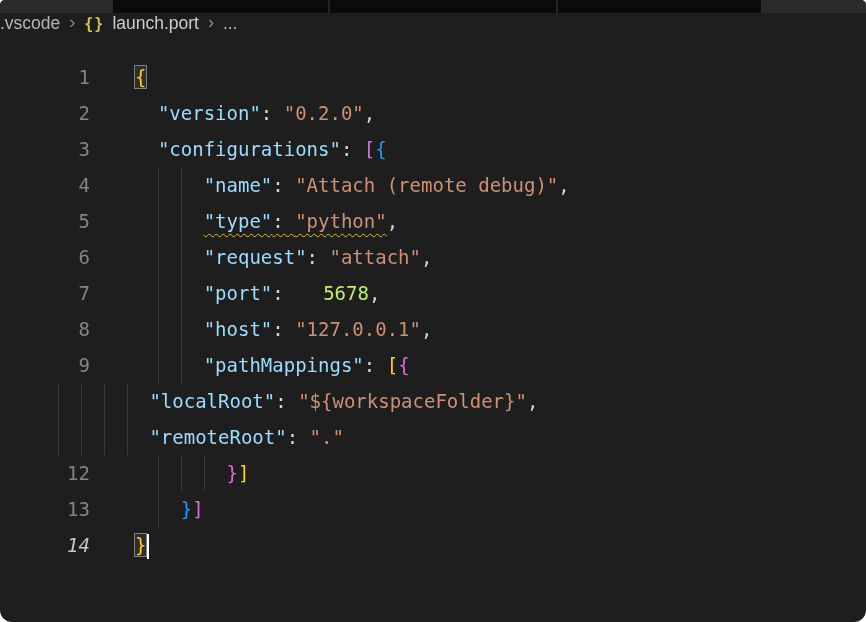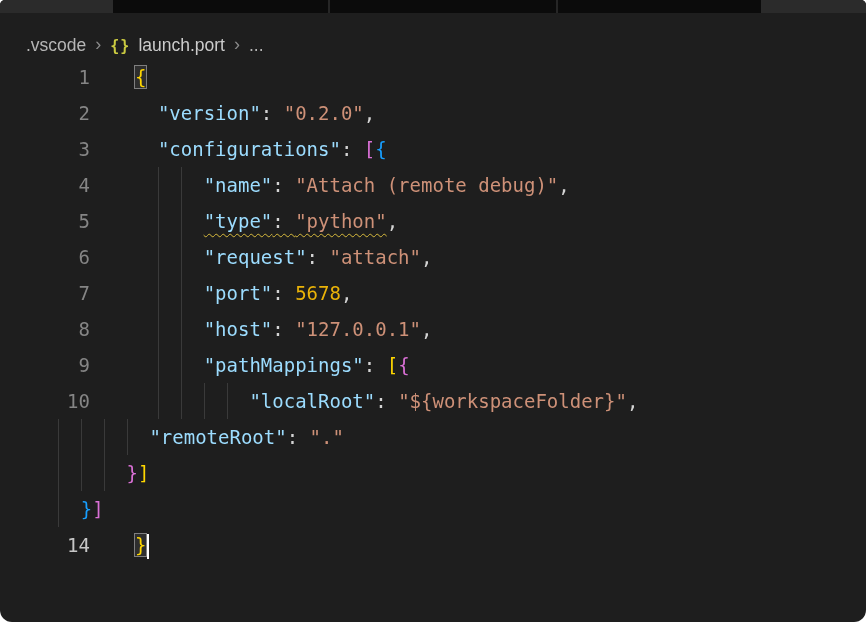".vscode" .breadcrumbs { align-items: flex-end -> flex-start; padding-left: 26px -> none }
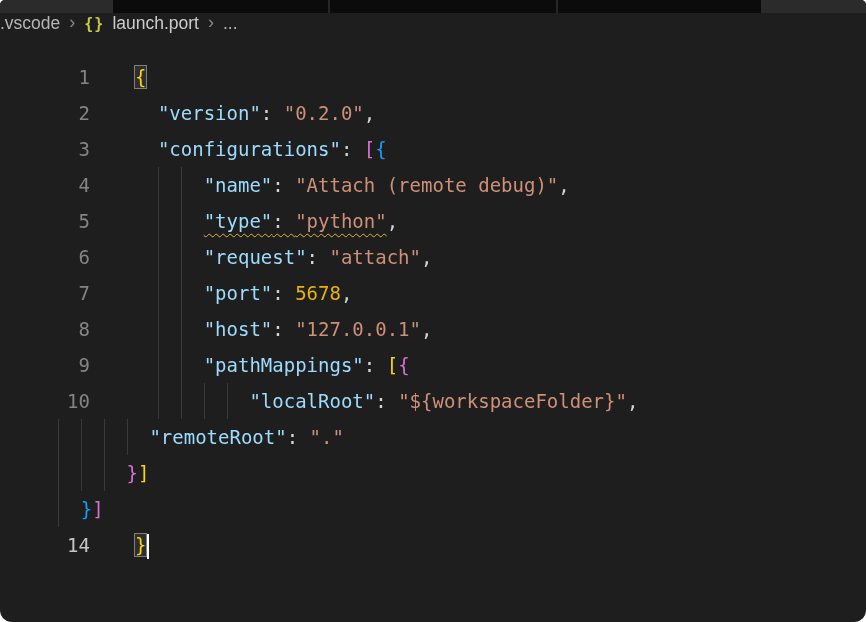"5678" span { color: #eab308 -> #bef264; margin-left: none -> 28px }
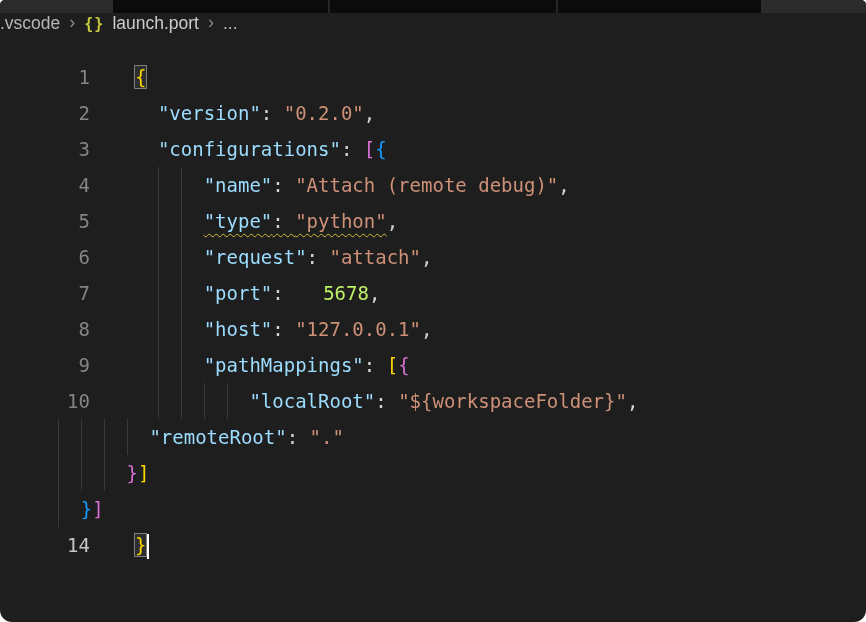"10" span.gutter { html: <span>10</span> -> none }
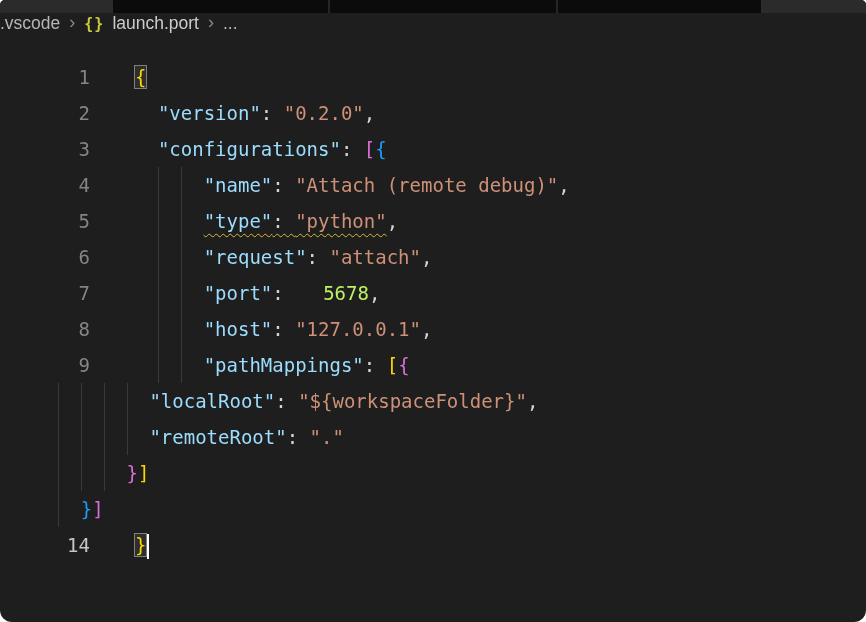"12" span.gutter { html: none -> <span>12</span> }
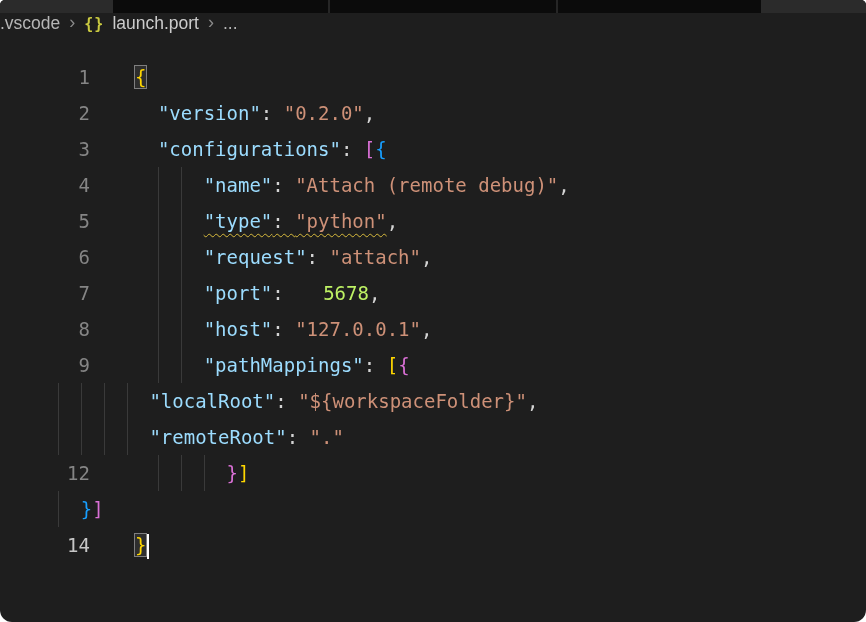"13" span.gutter { html: none -> <span>13</span> }
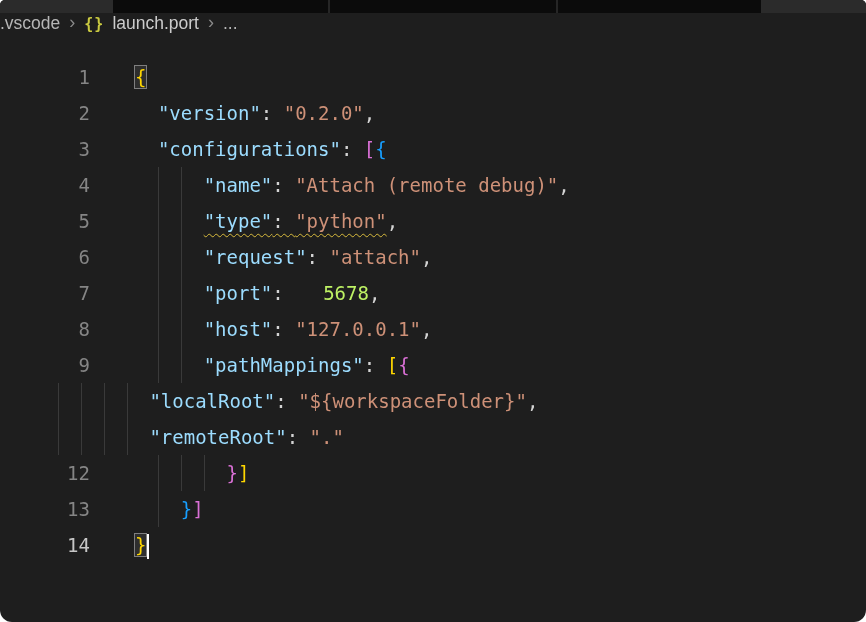"14" .gutter.active { font-style: none -> italic }
